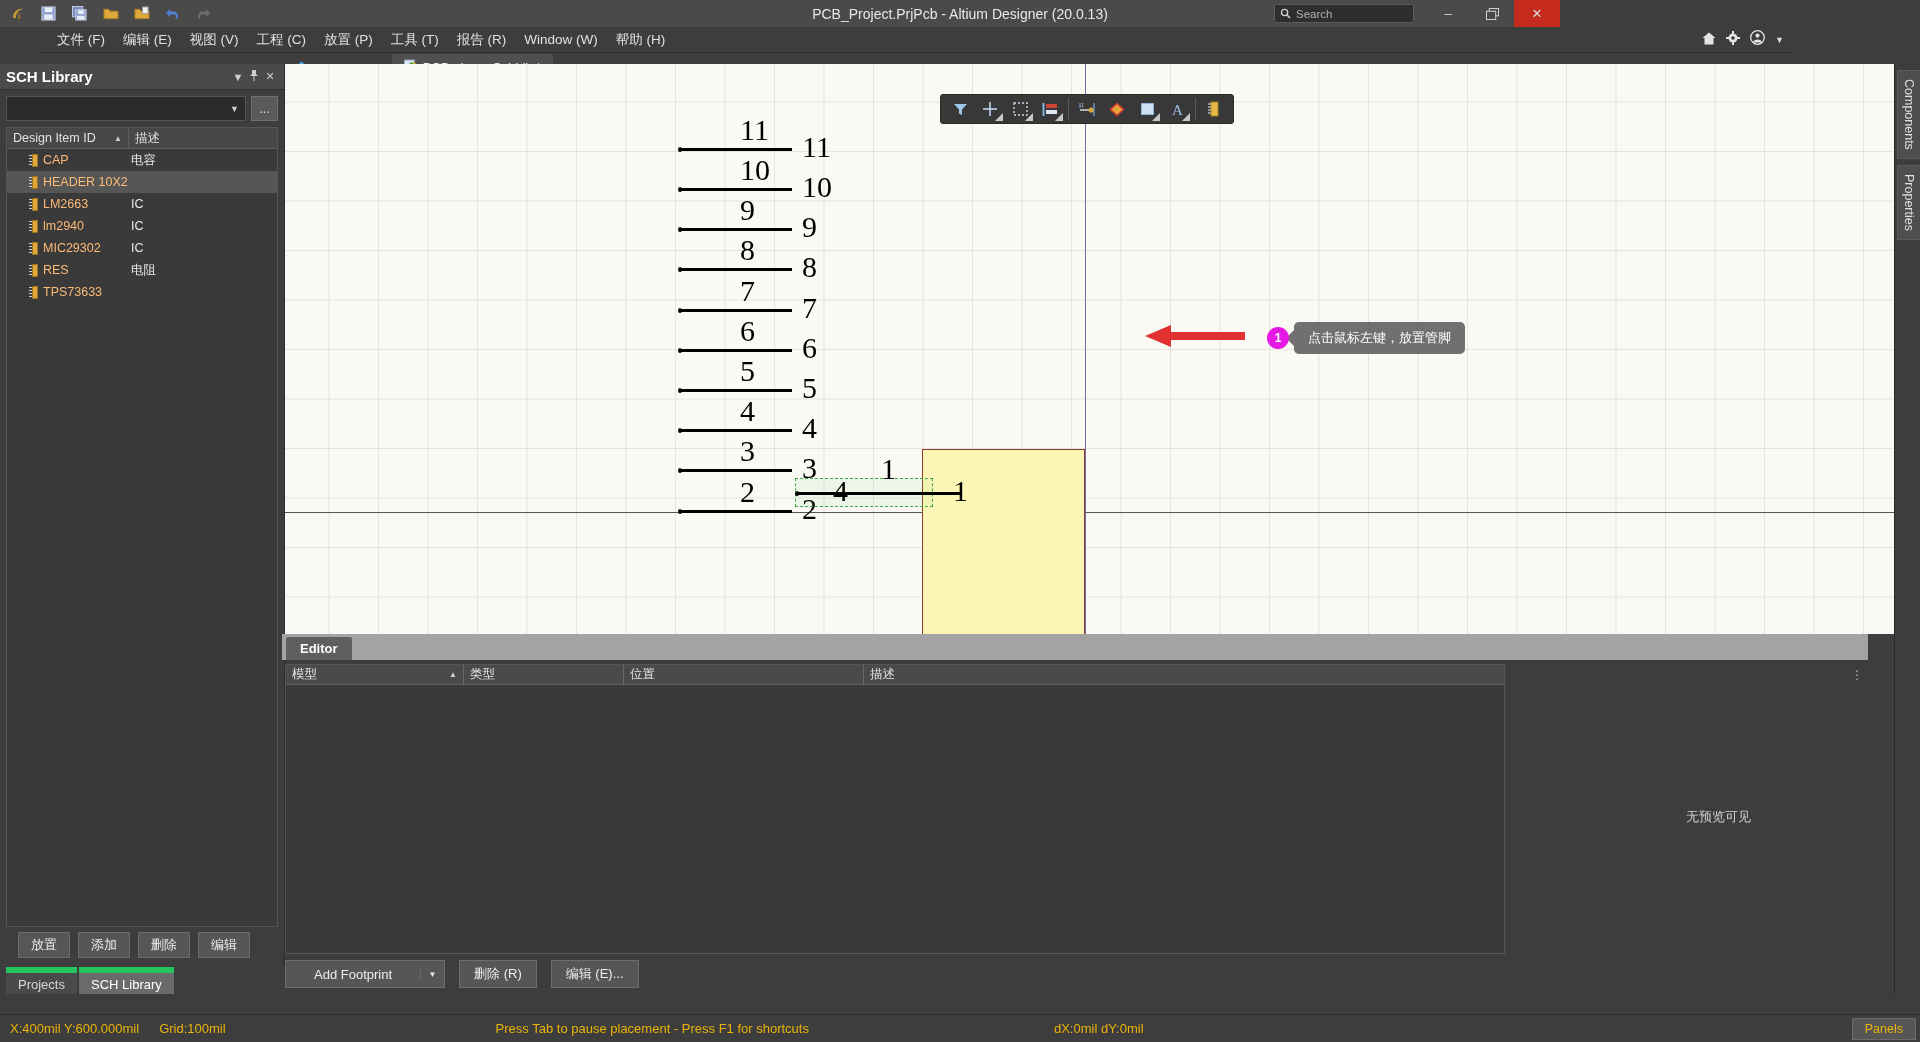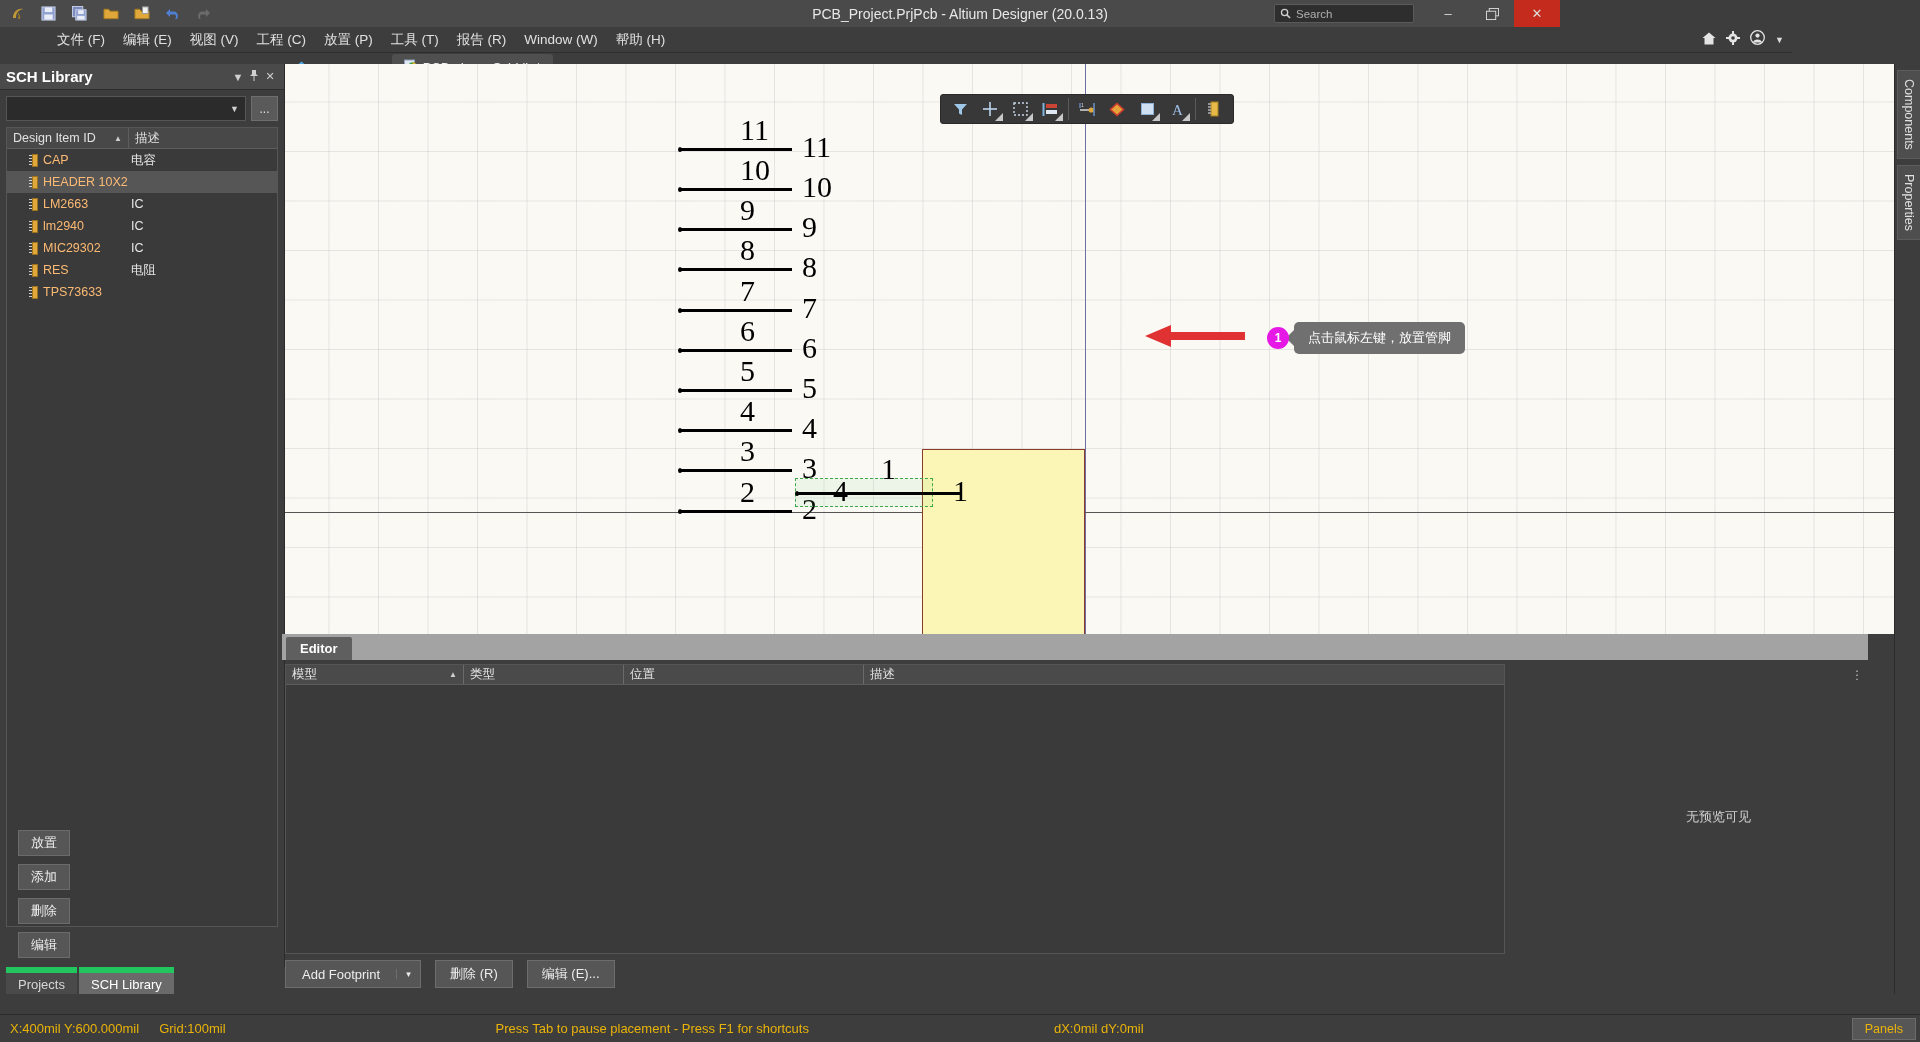"放置" .lp-buttons { flex-direction: column -> none }
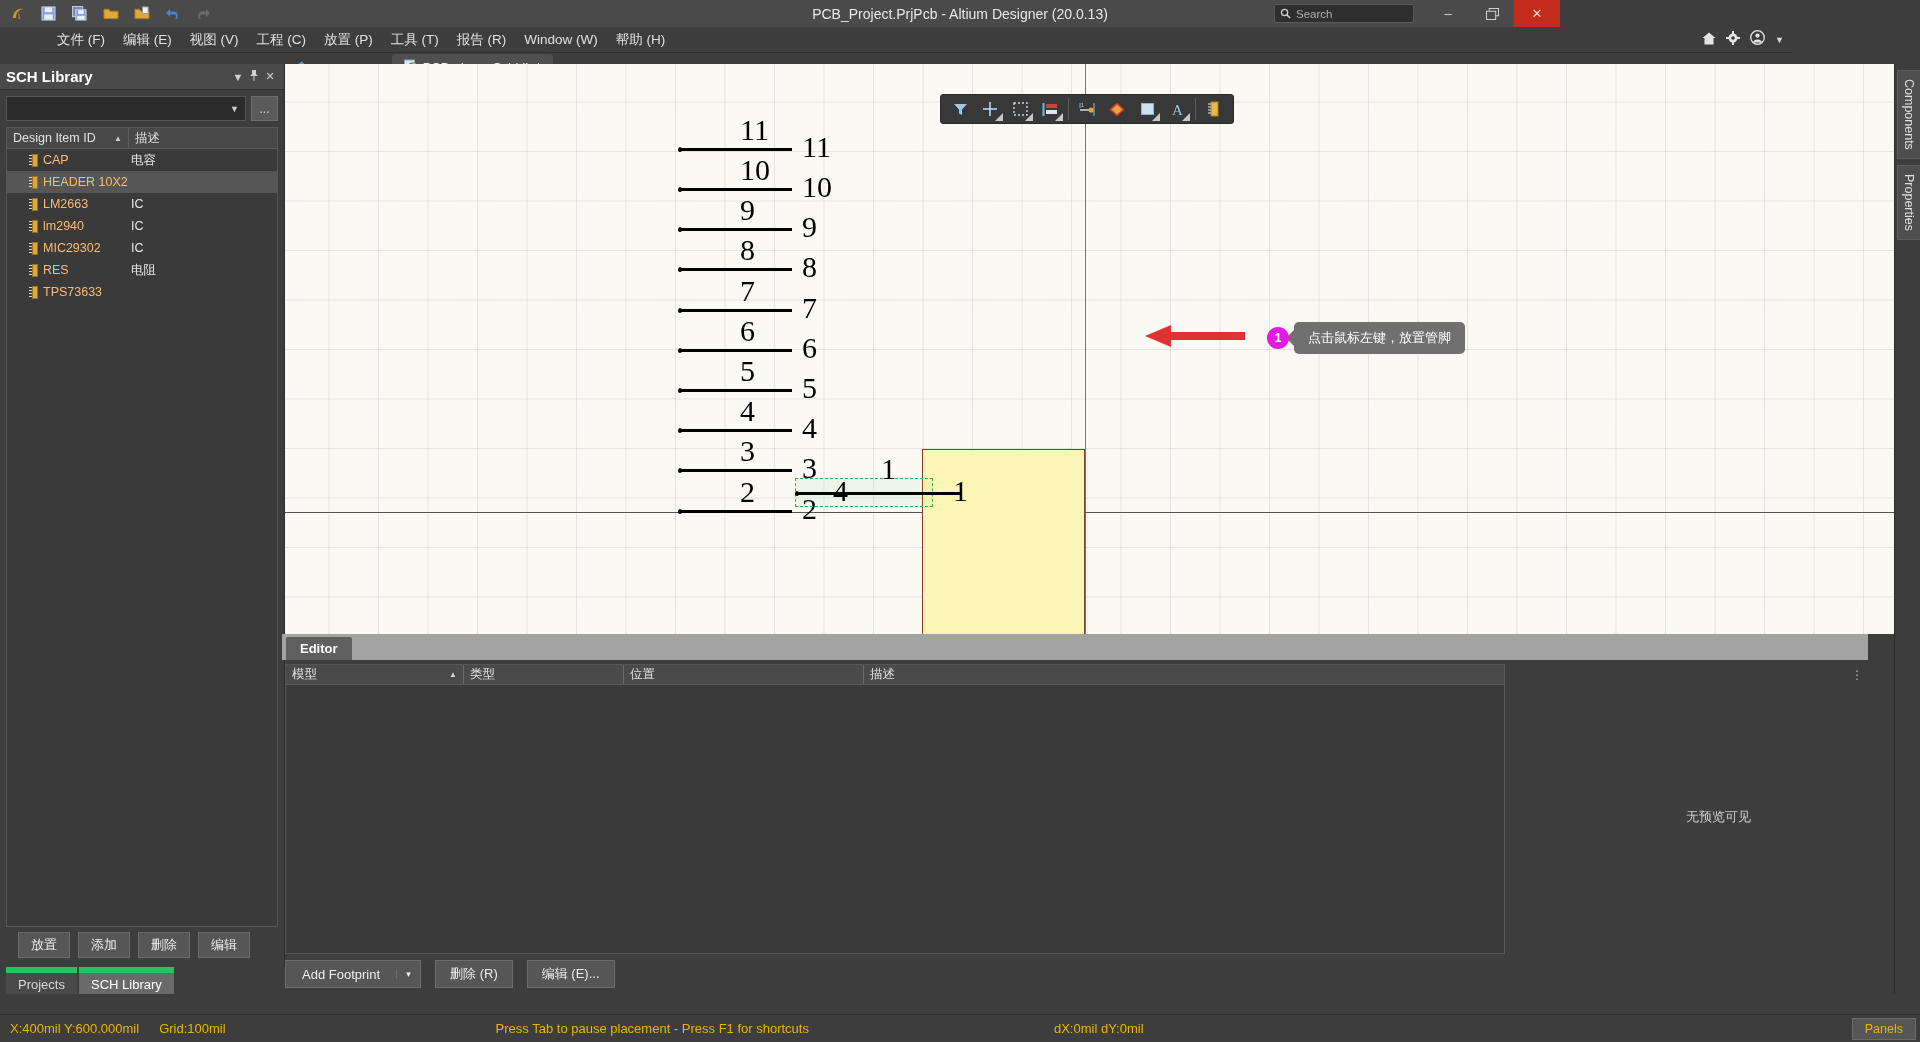"Add Footprint" .bb.split .lbl { padding: 0 16px -> 0 28px }
